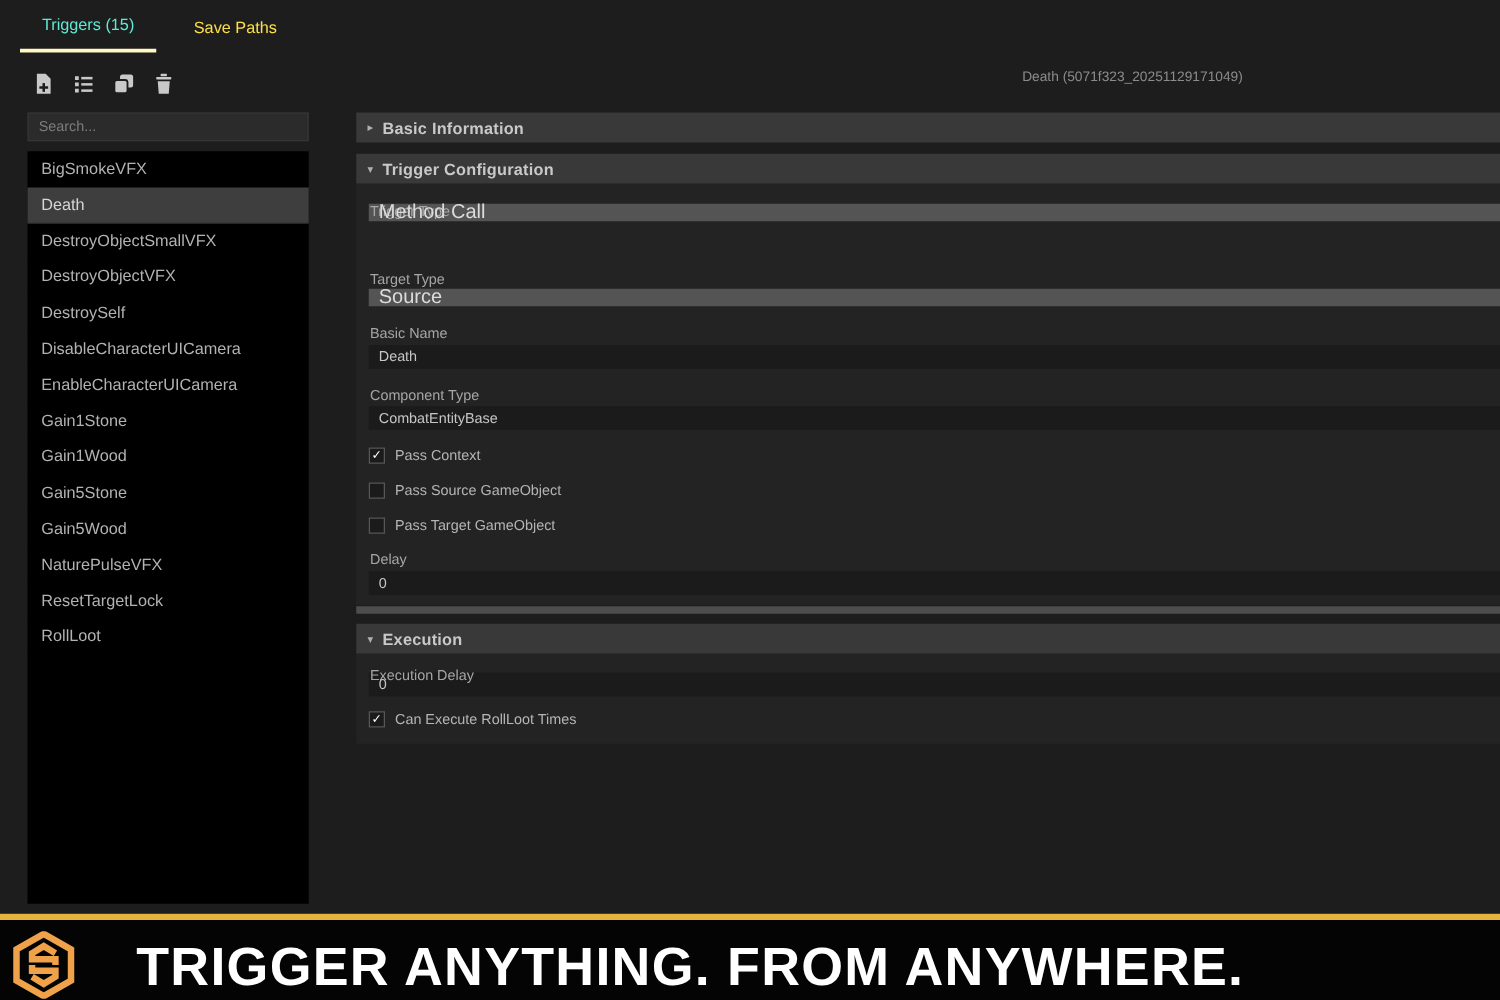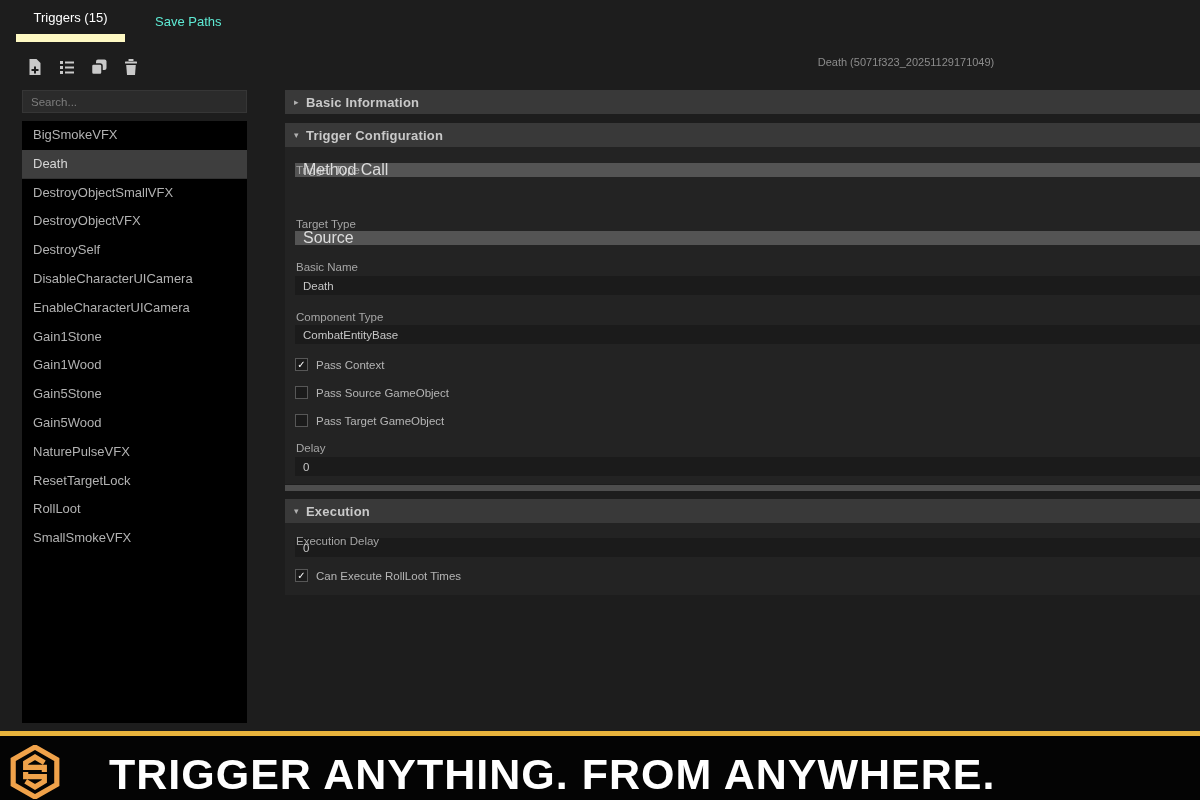"Triggers (15)" .tab.active { border-bottom: 8px solid #fef9c3 -> 3px solid #fef9c3; color: #ffffff -> #5eead4 }
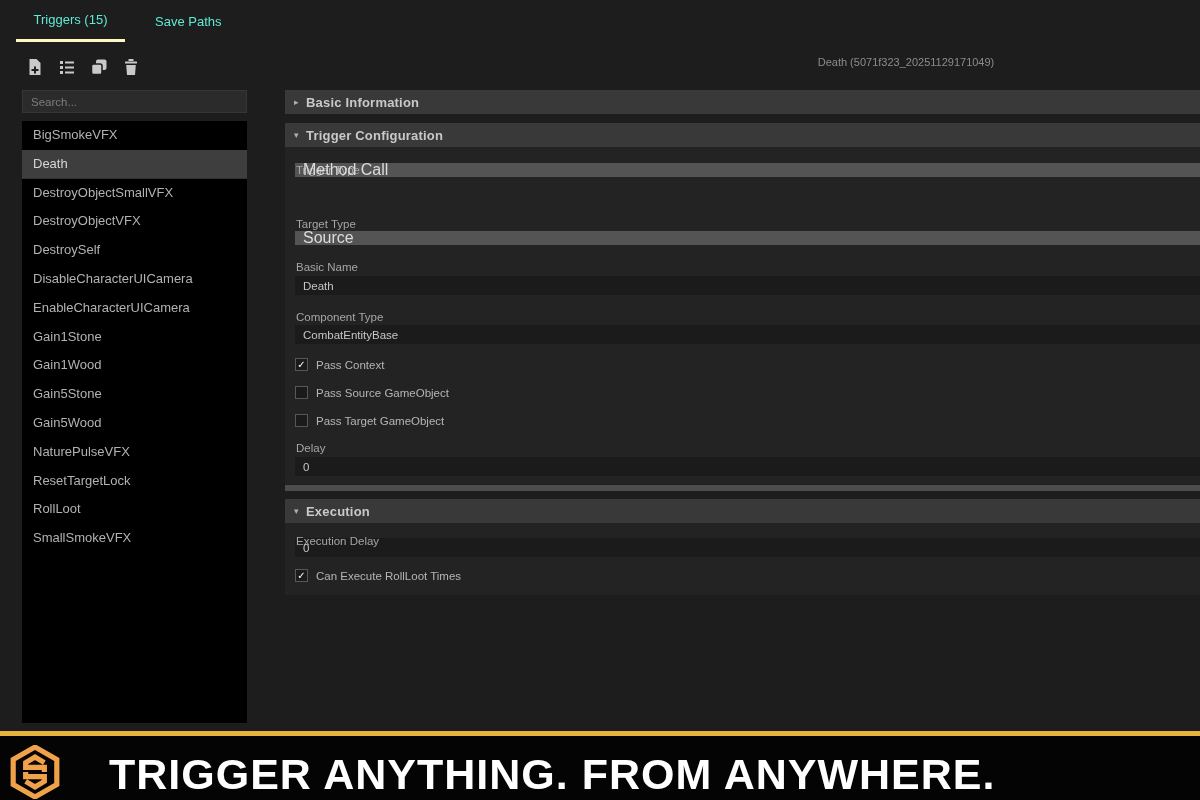"Save Paths" .tab { color: #5eead4 -> #fde047 }
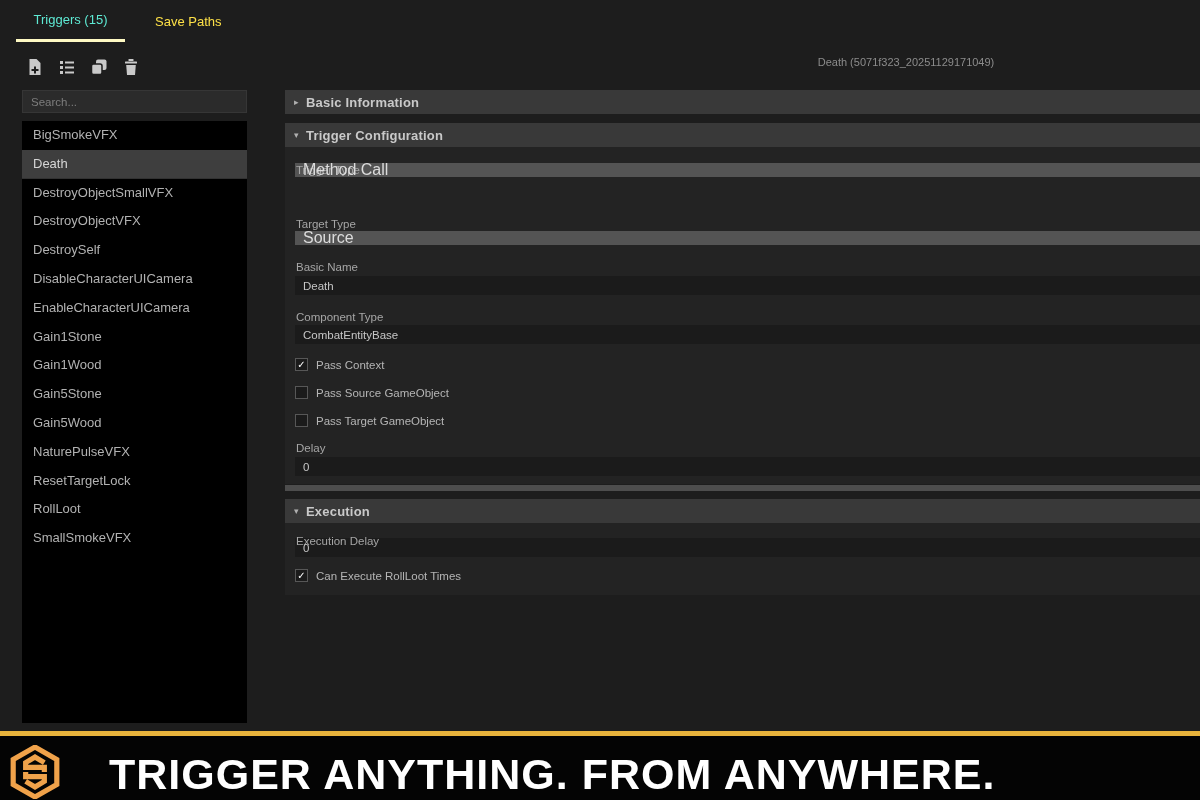"SmallSmokeVFX" div.list-item { html: <div>SmallSmokeVFX</div> -> none }
